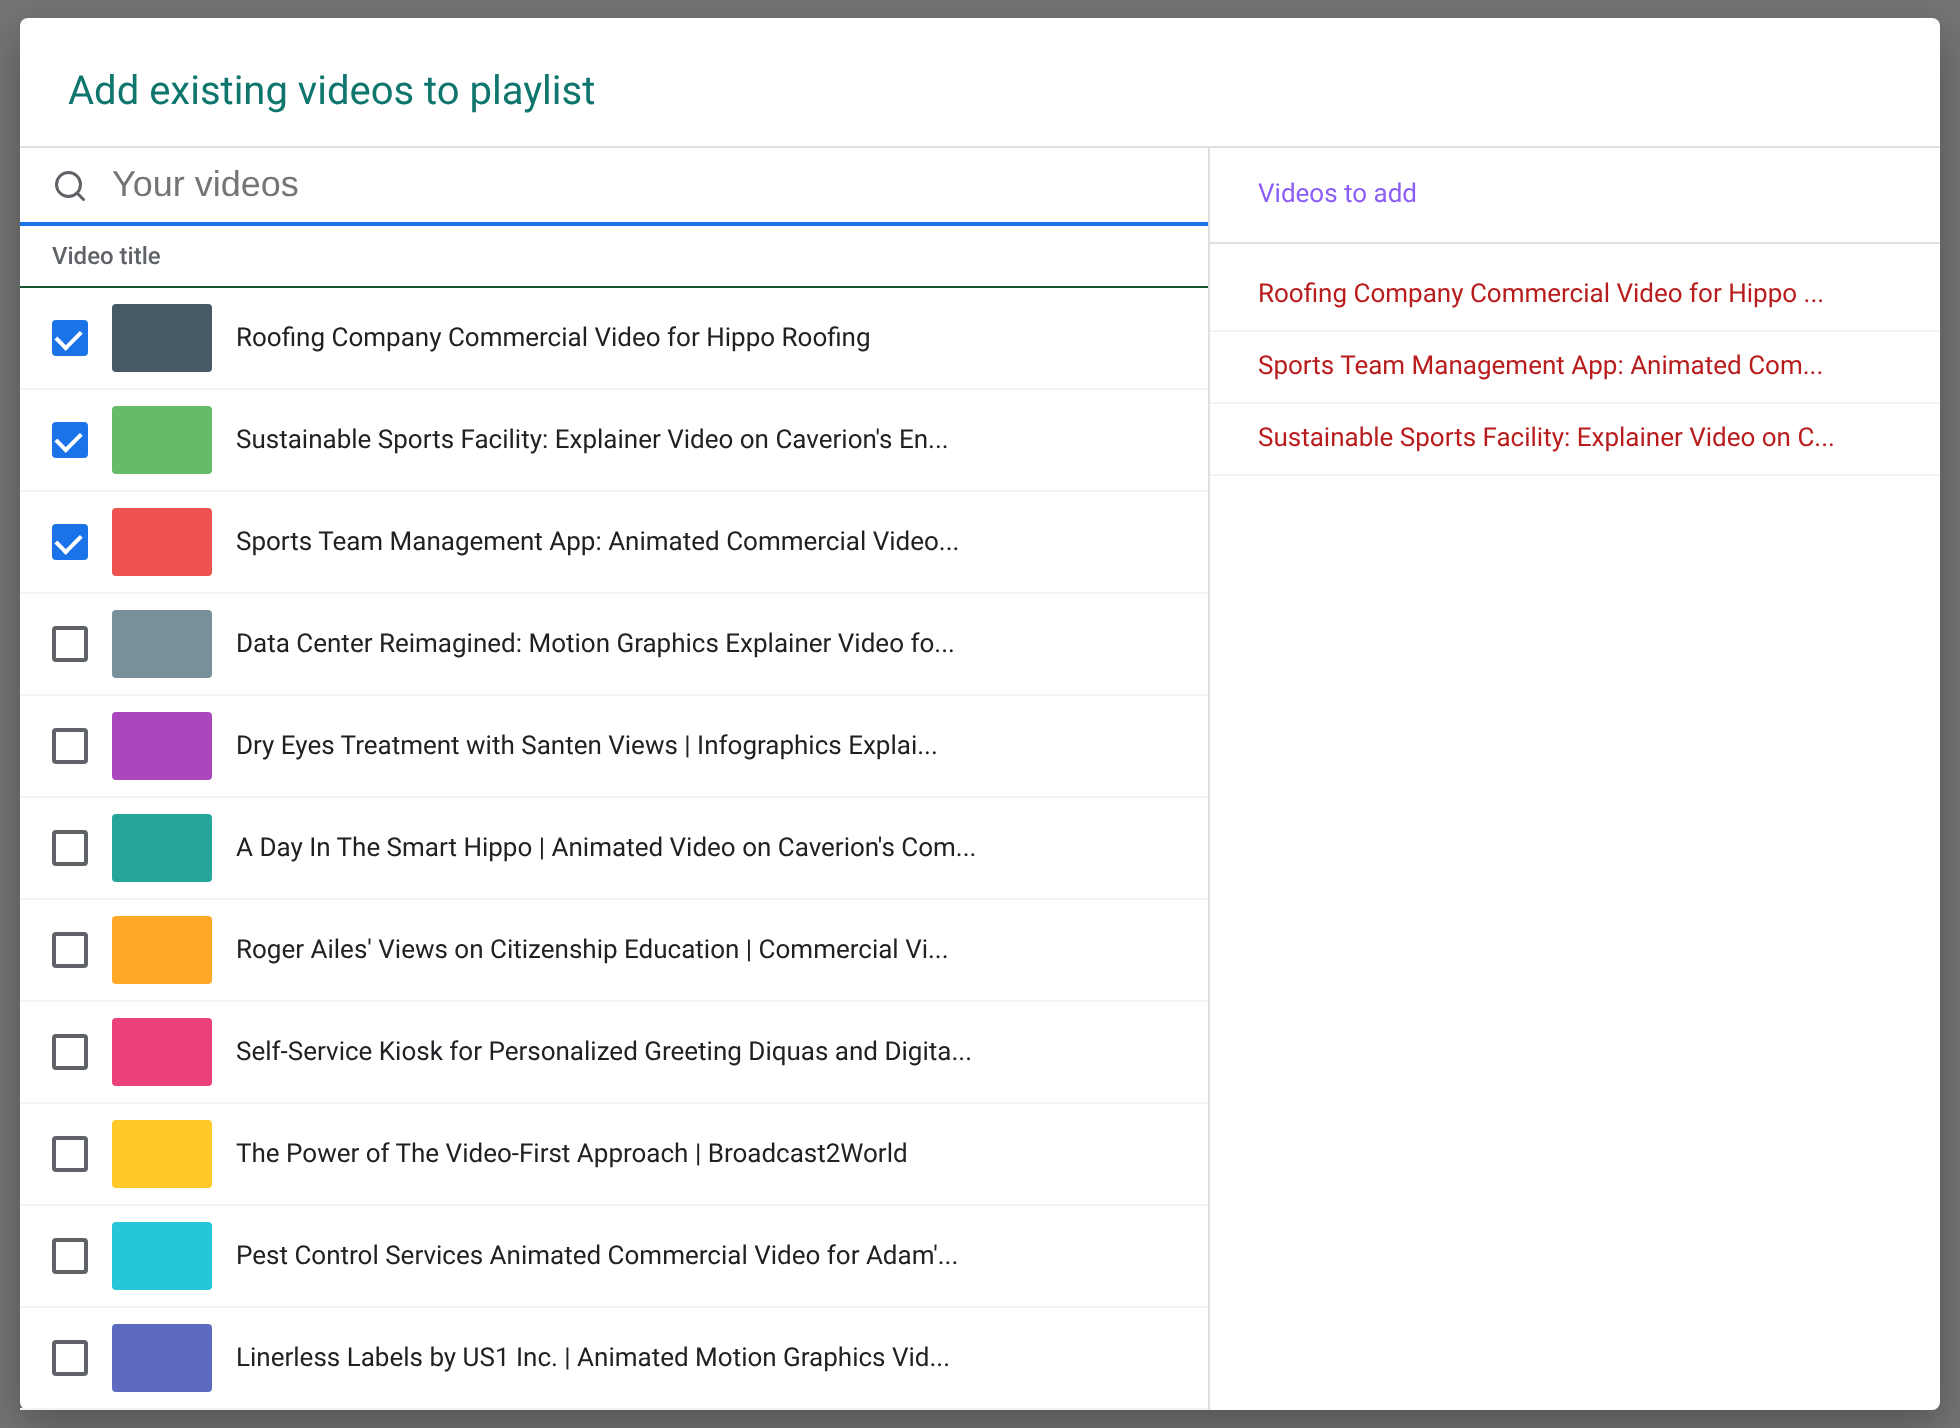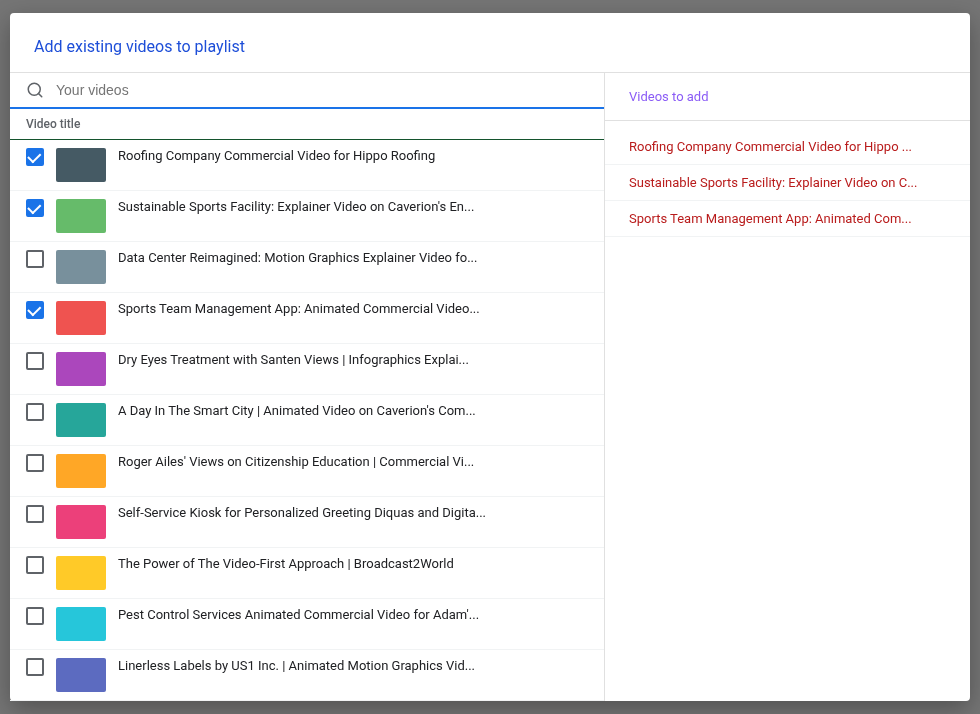"Add existing videos to playlist" .dialog-title { color: #1d4ed8 -> #0f766e; font-size: 16px -> 20px }
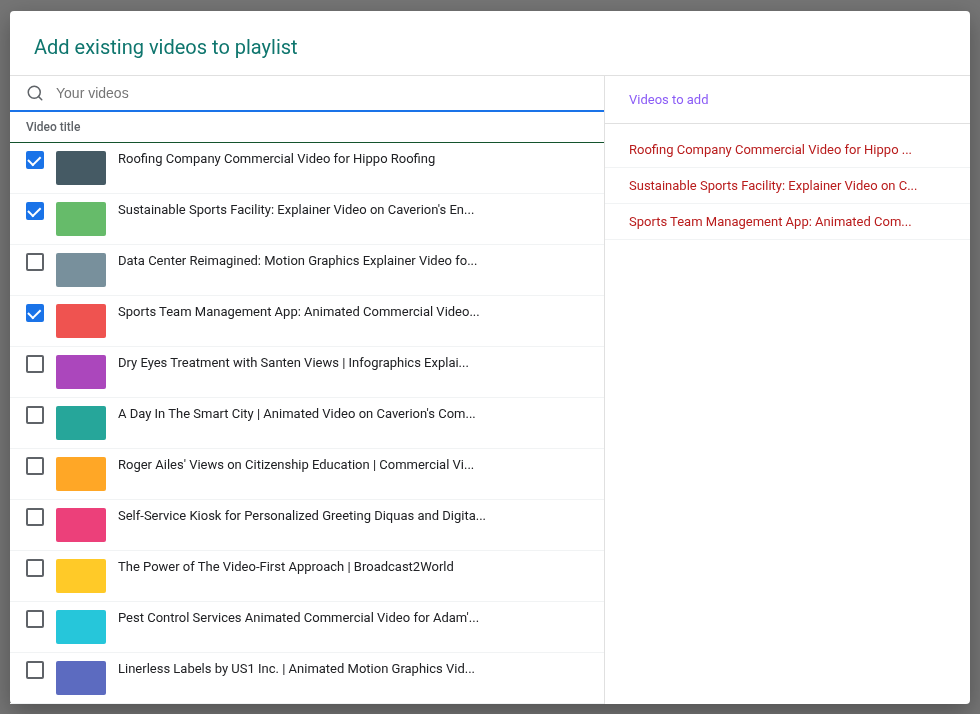"Your videos" .search-input { font-size: 14px -> 18px }
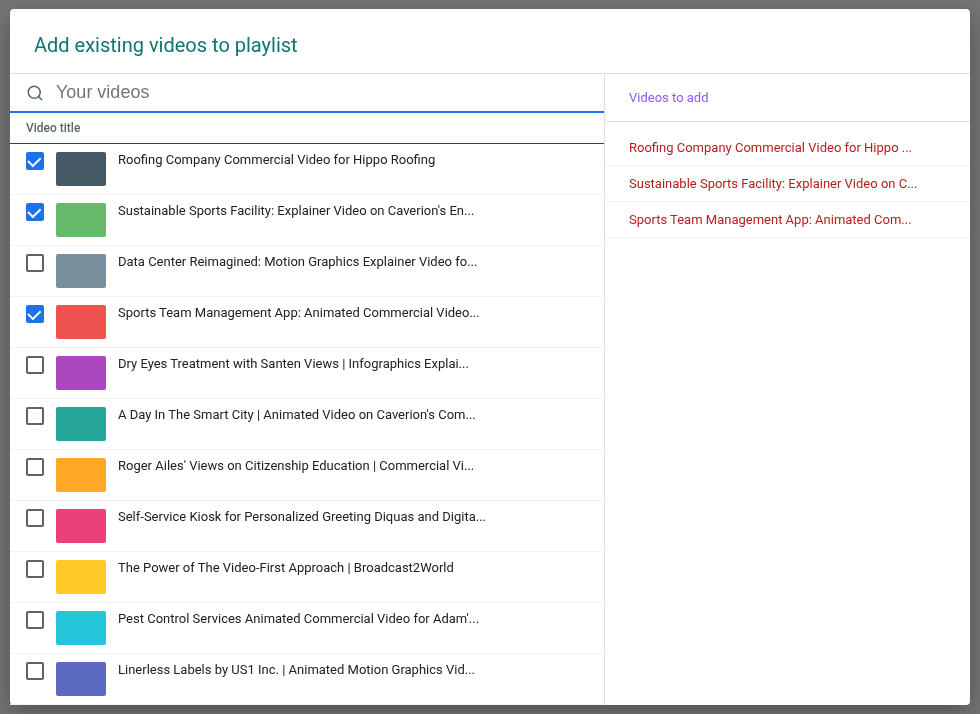"Roofing Company Commercial Video for Hippo Roofing" .video-row { align-items: none -> center }
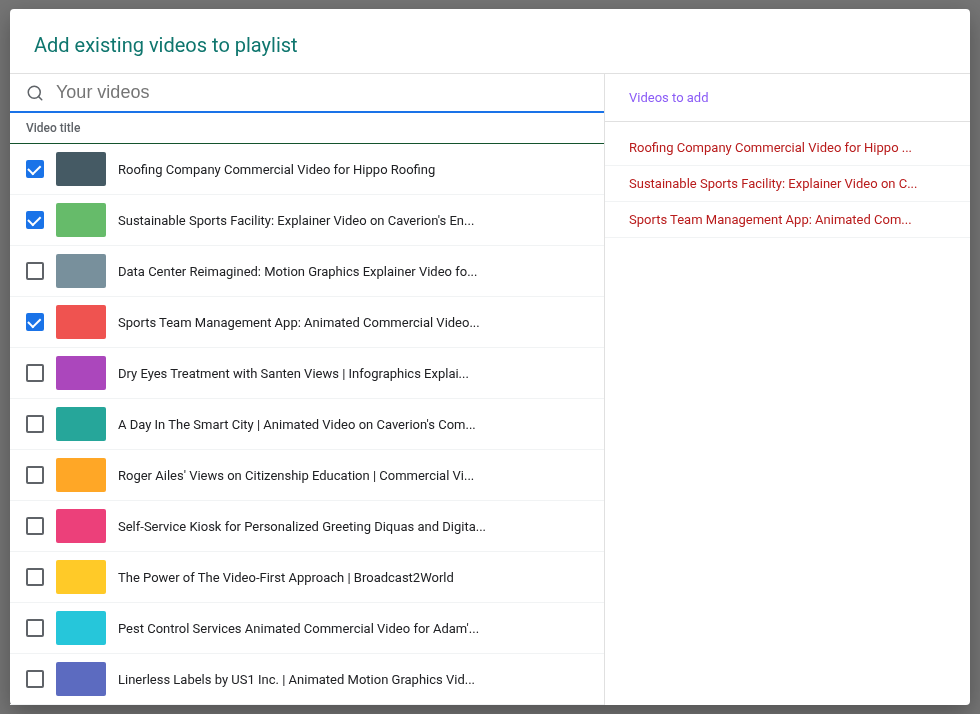"Sustainable Sports Facility: Explainer Video on C..." div.added-item { order: before "Sports Team Management App: Animated Com..." -> after "Sports Team Management App: Animated Com..." }
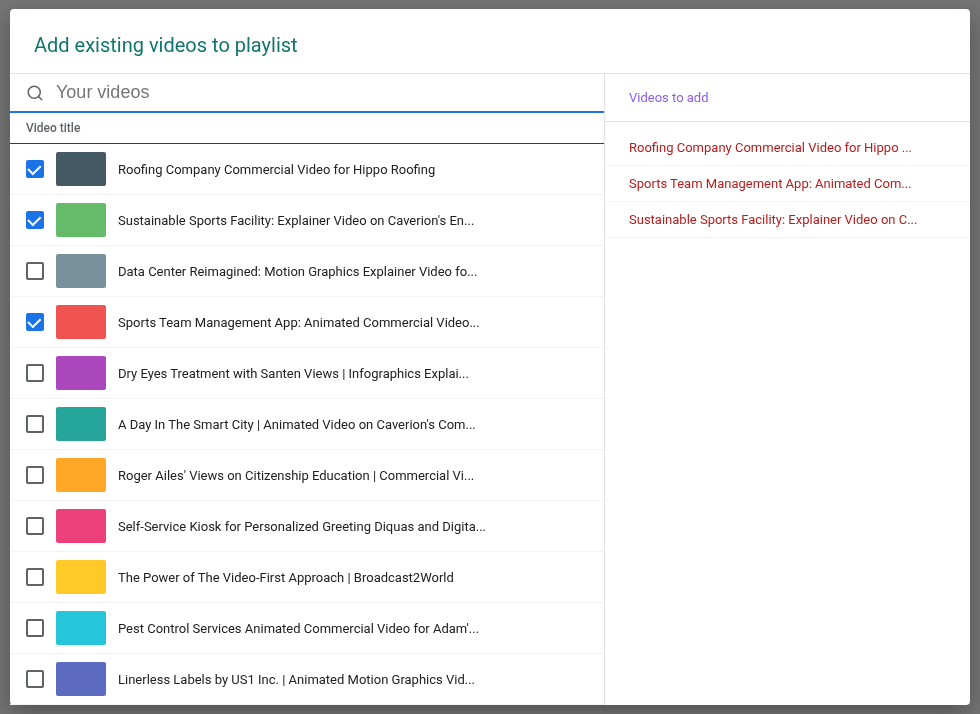"Data Center Reimagined: Motion Graphics" div.video-row { order: before "Sports Team Management App: Animated Commercial" -> after "Sports Team Management App: Animated Commercial" }
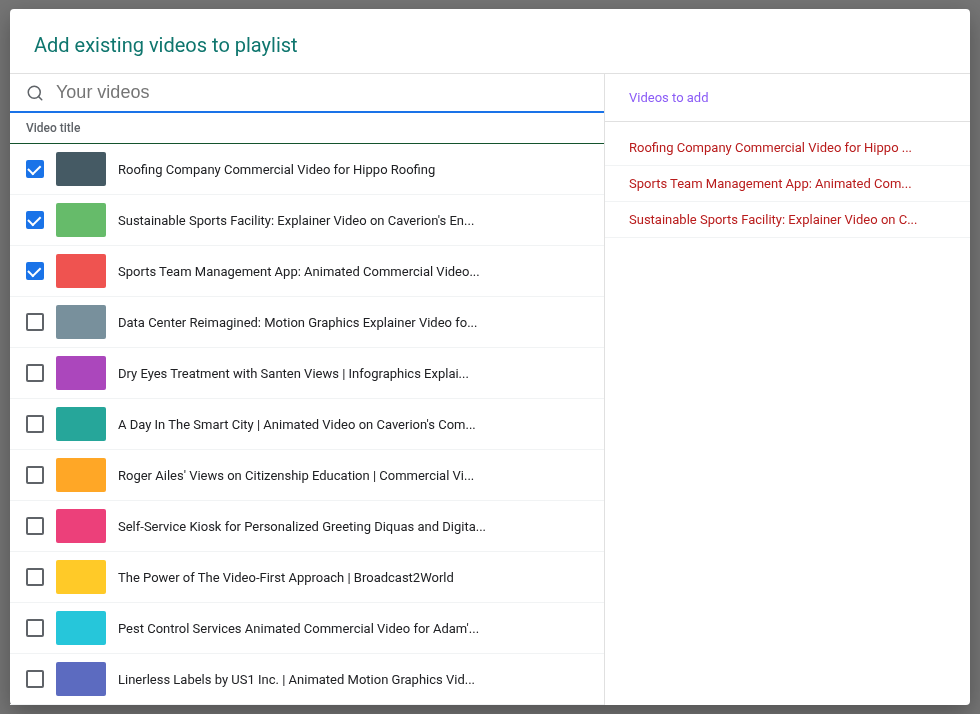"A Day In The Smart" span.video-title-text { text: City -> Hippo }
